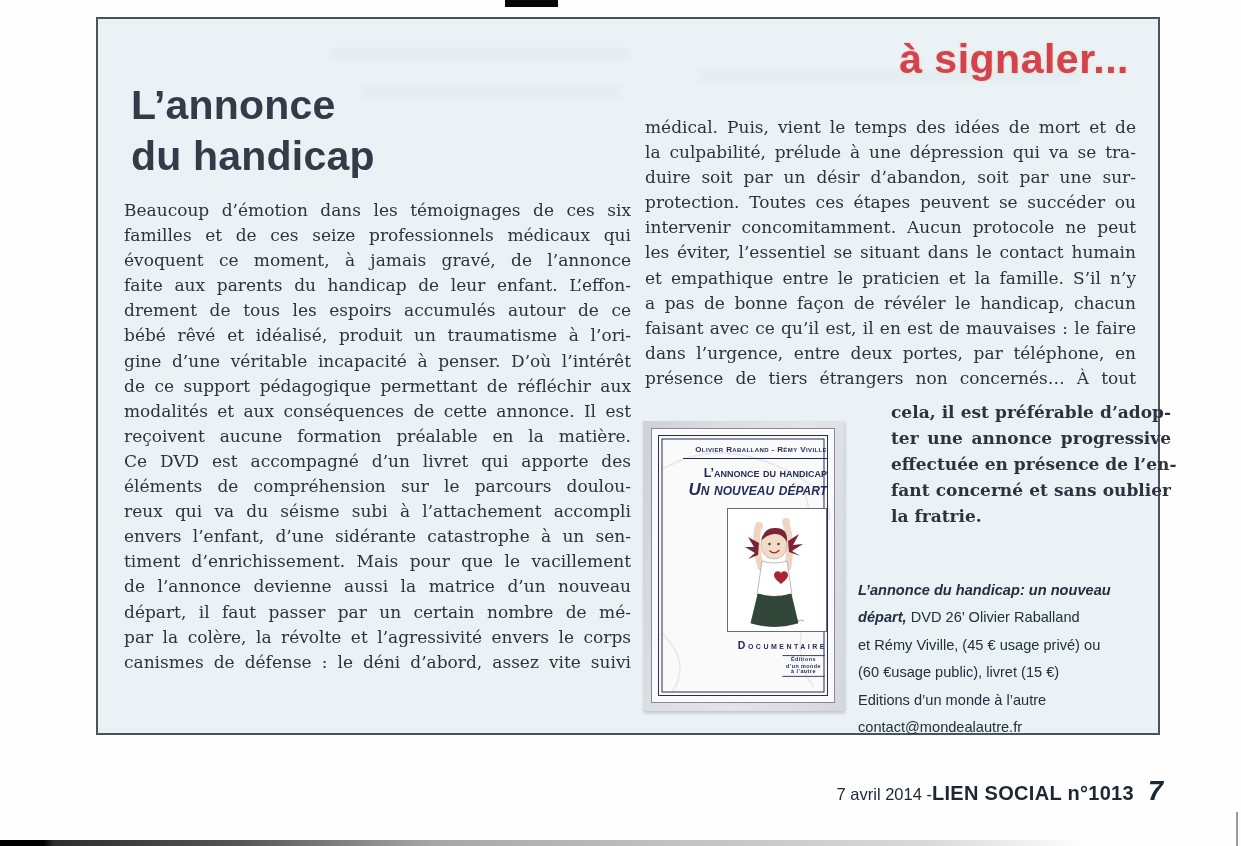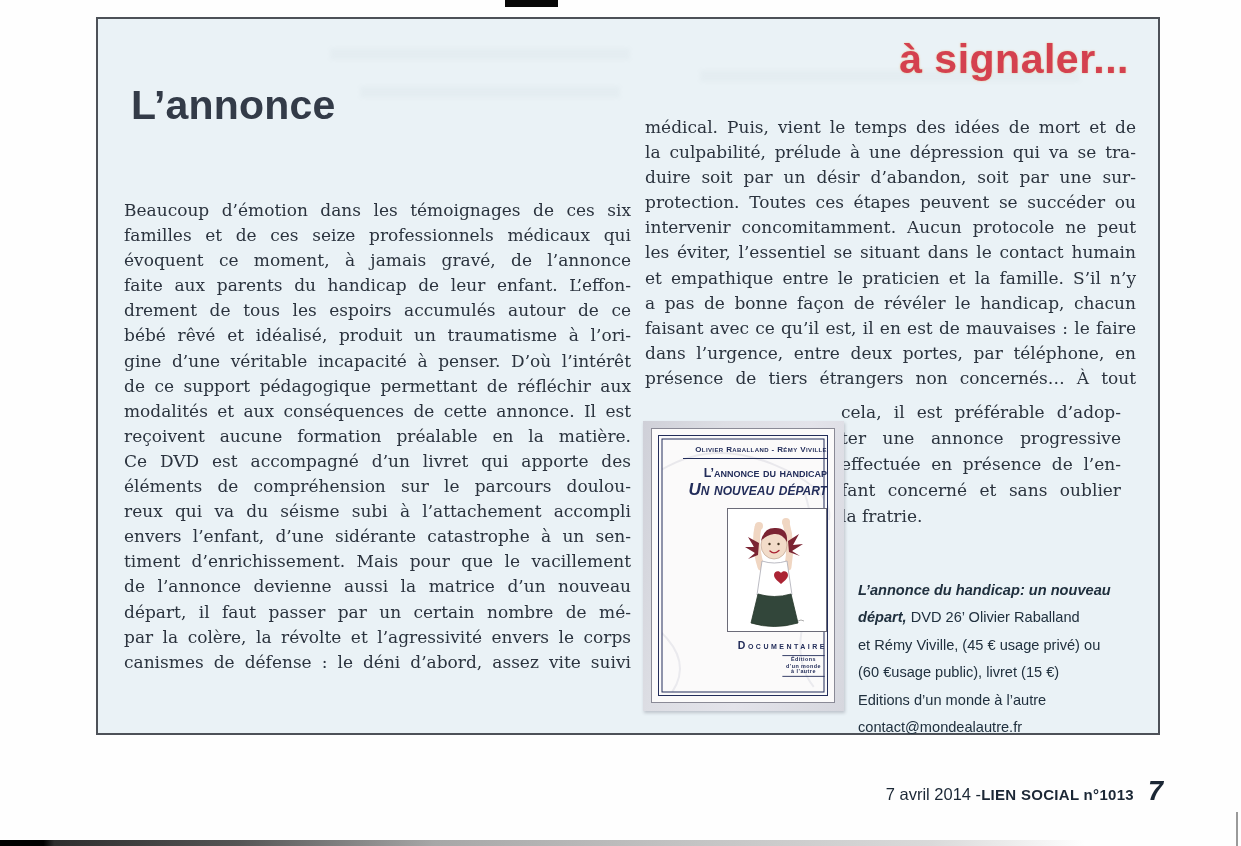"du handicap" div { html: none -> <div>du handicap</div> }
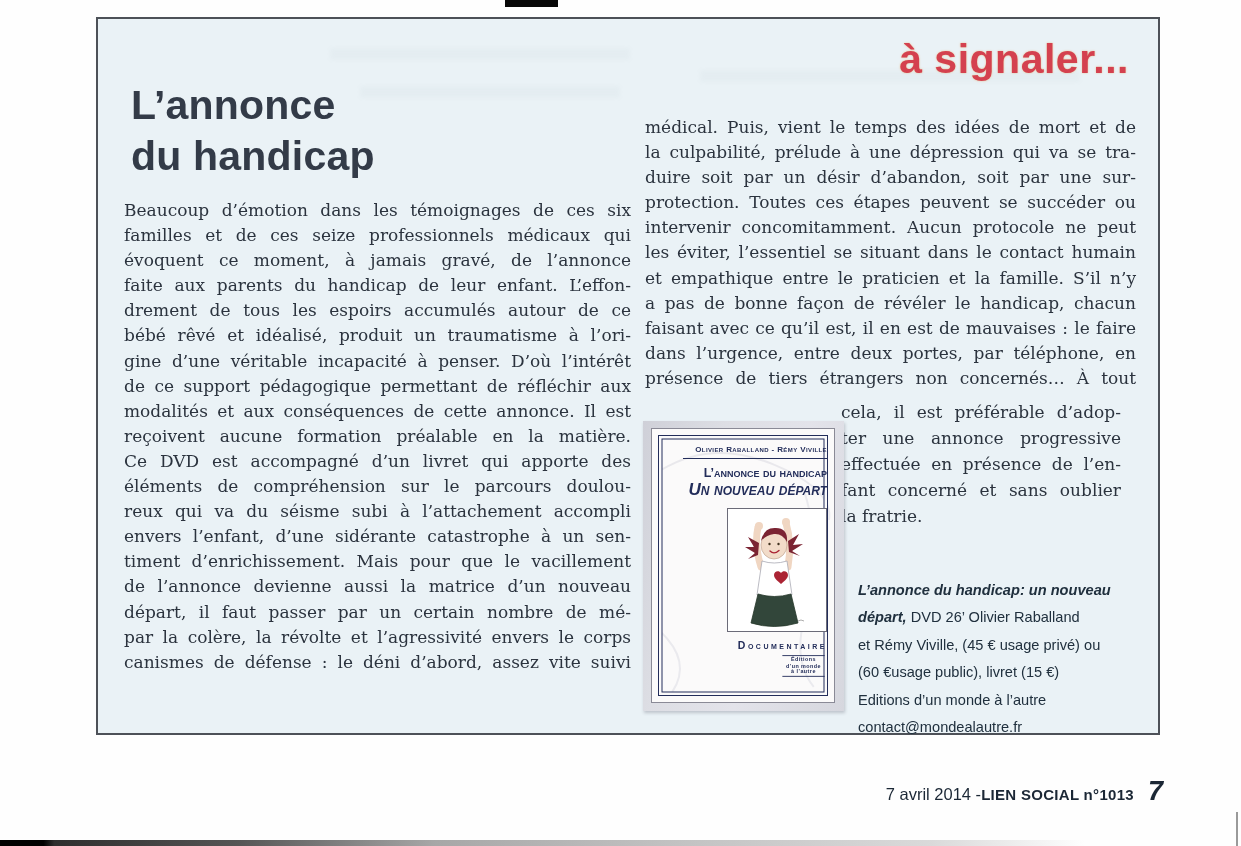"cela, il est préférable d’adop-" .rightcol-narrow { font-weight: none -> bold; left: 841px -> 891px }
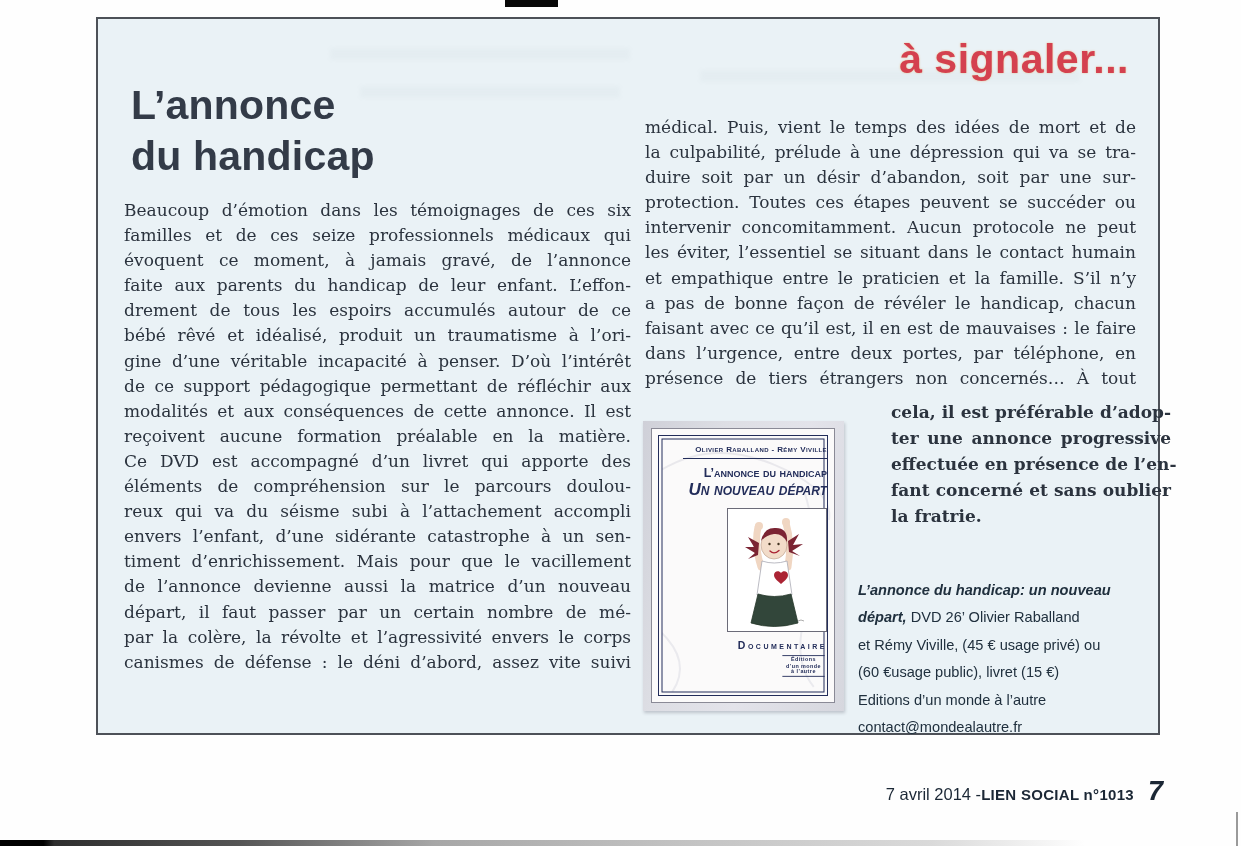"LIEN SOCIAL n°1013" .footer-journal { font-size: 15px -> 20px }
